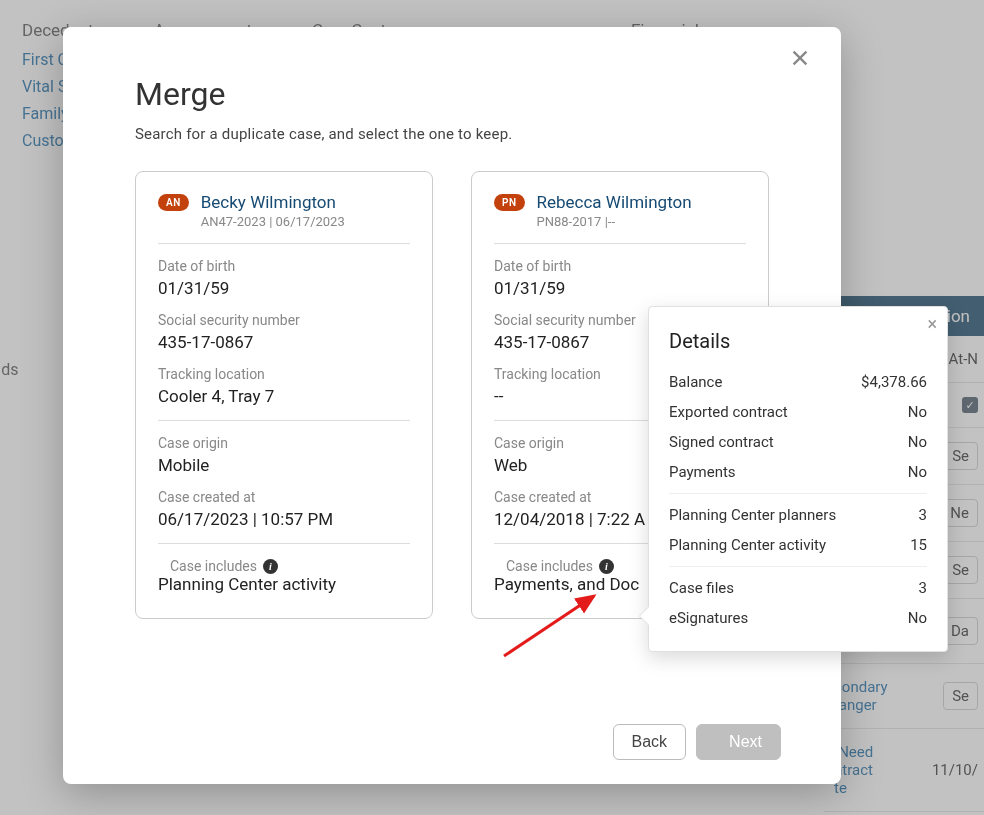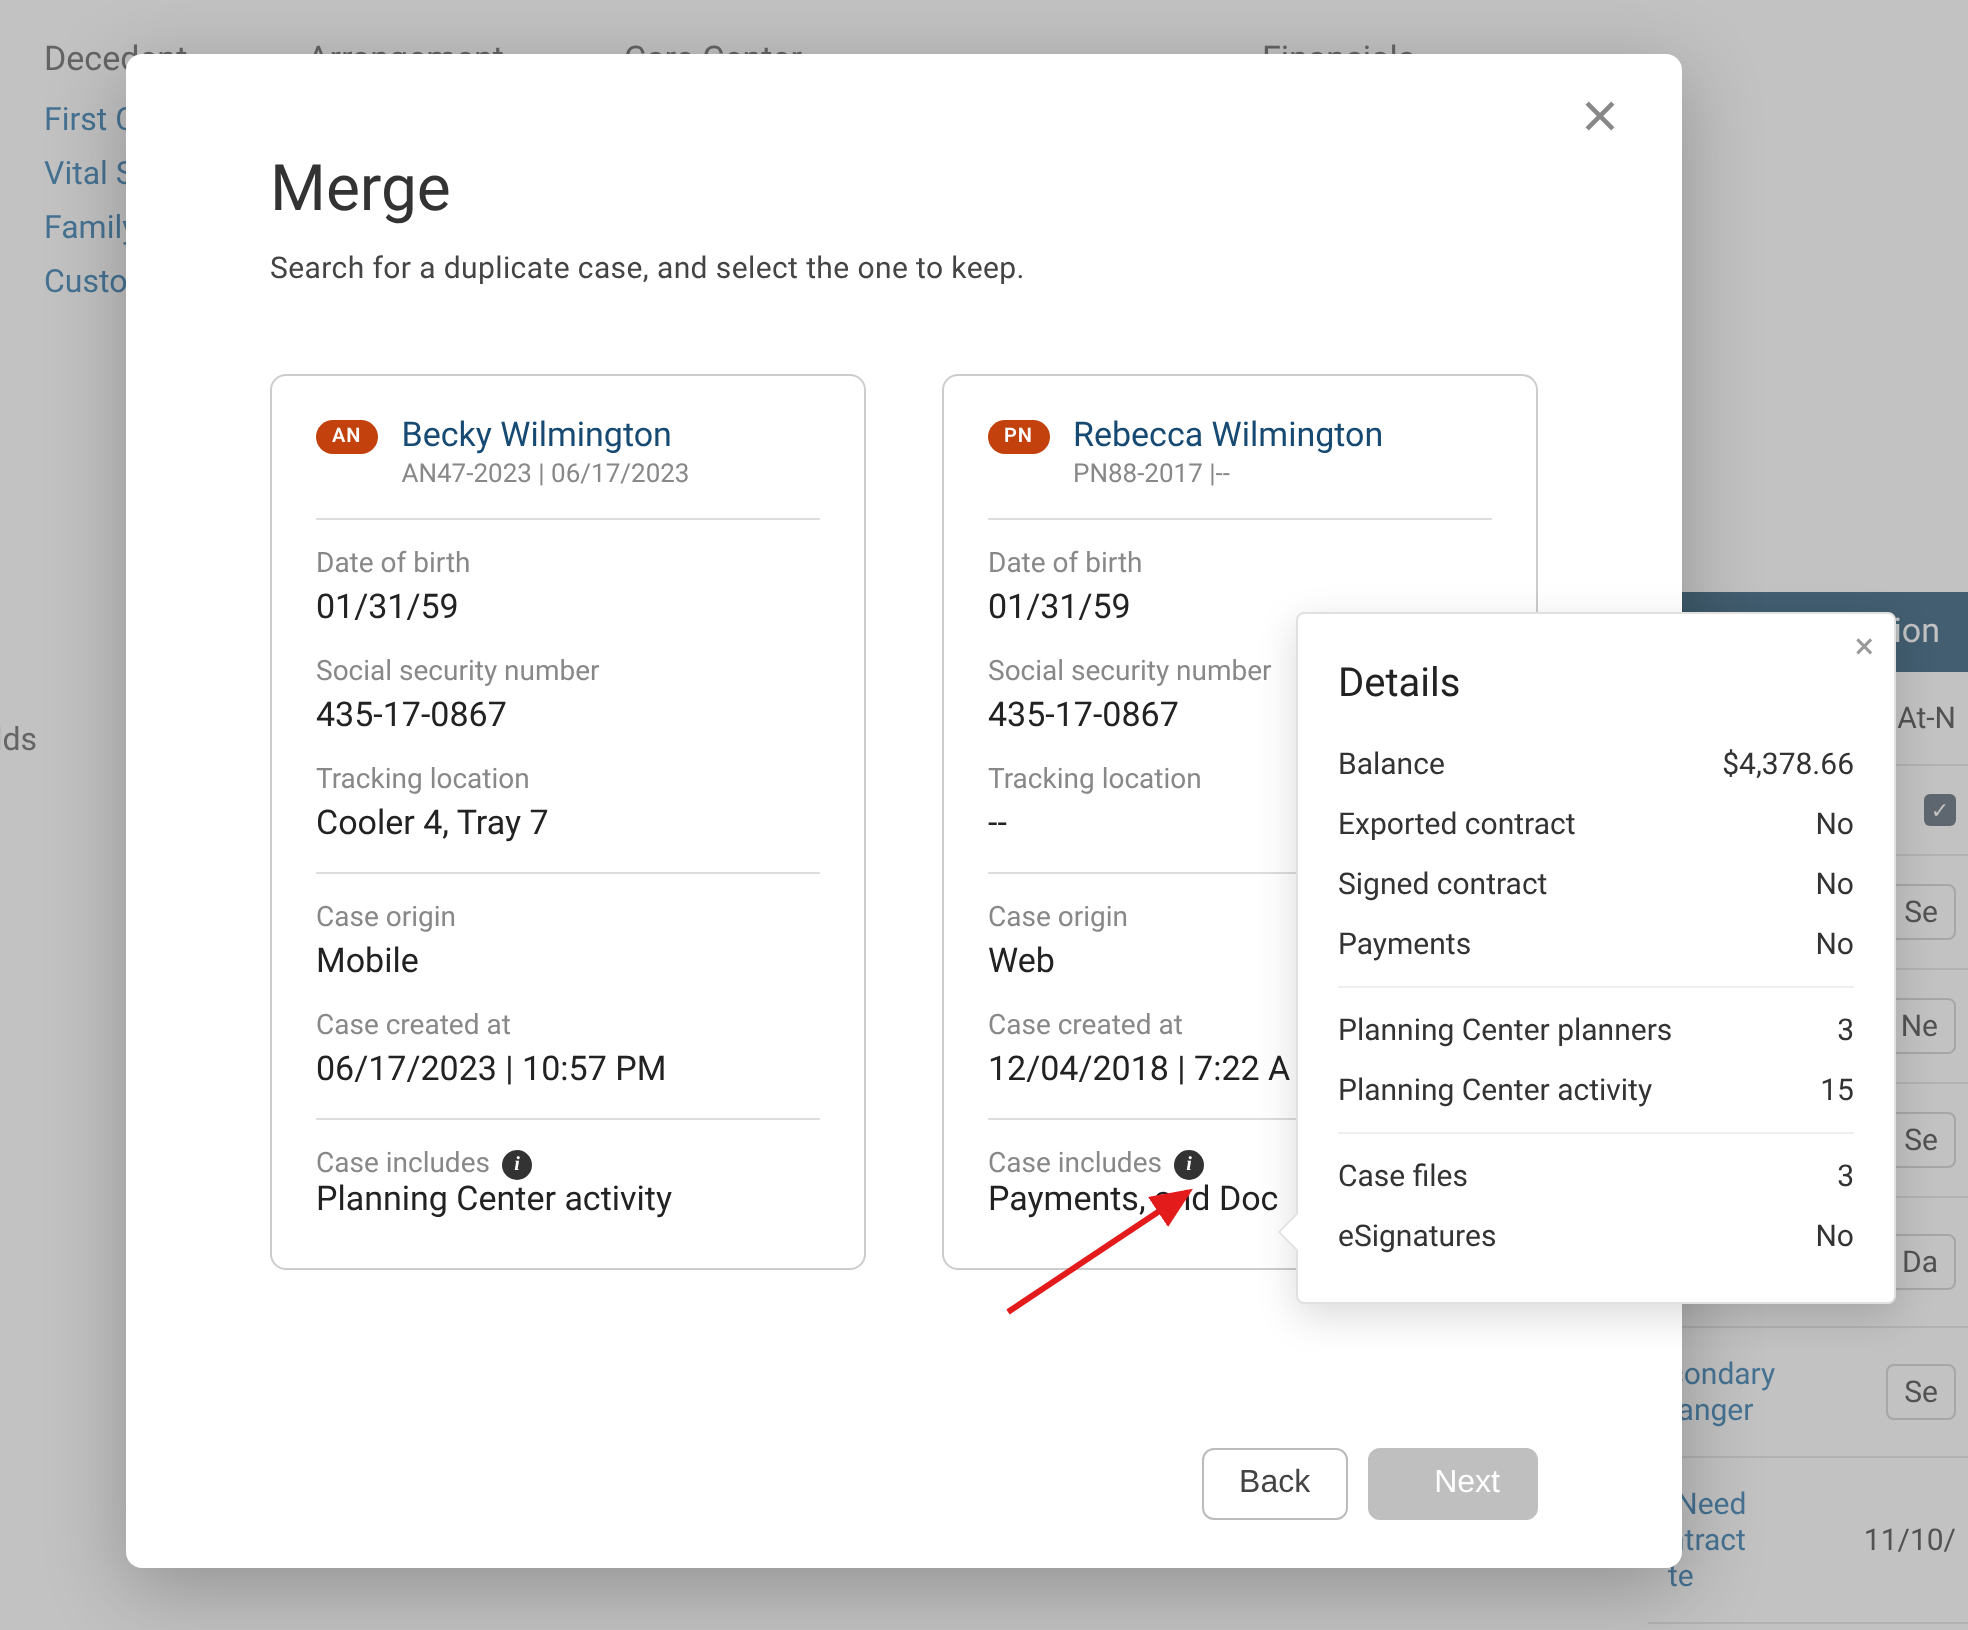"Search for a duplicate case," .modal .subtitle { margin-bottom: 44px -> 28px }
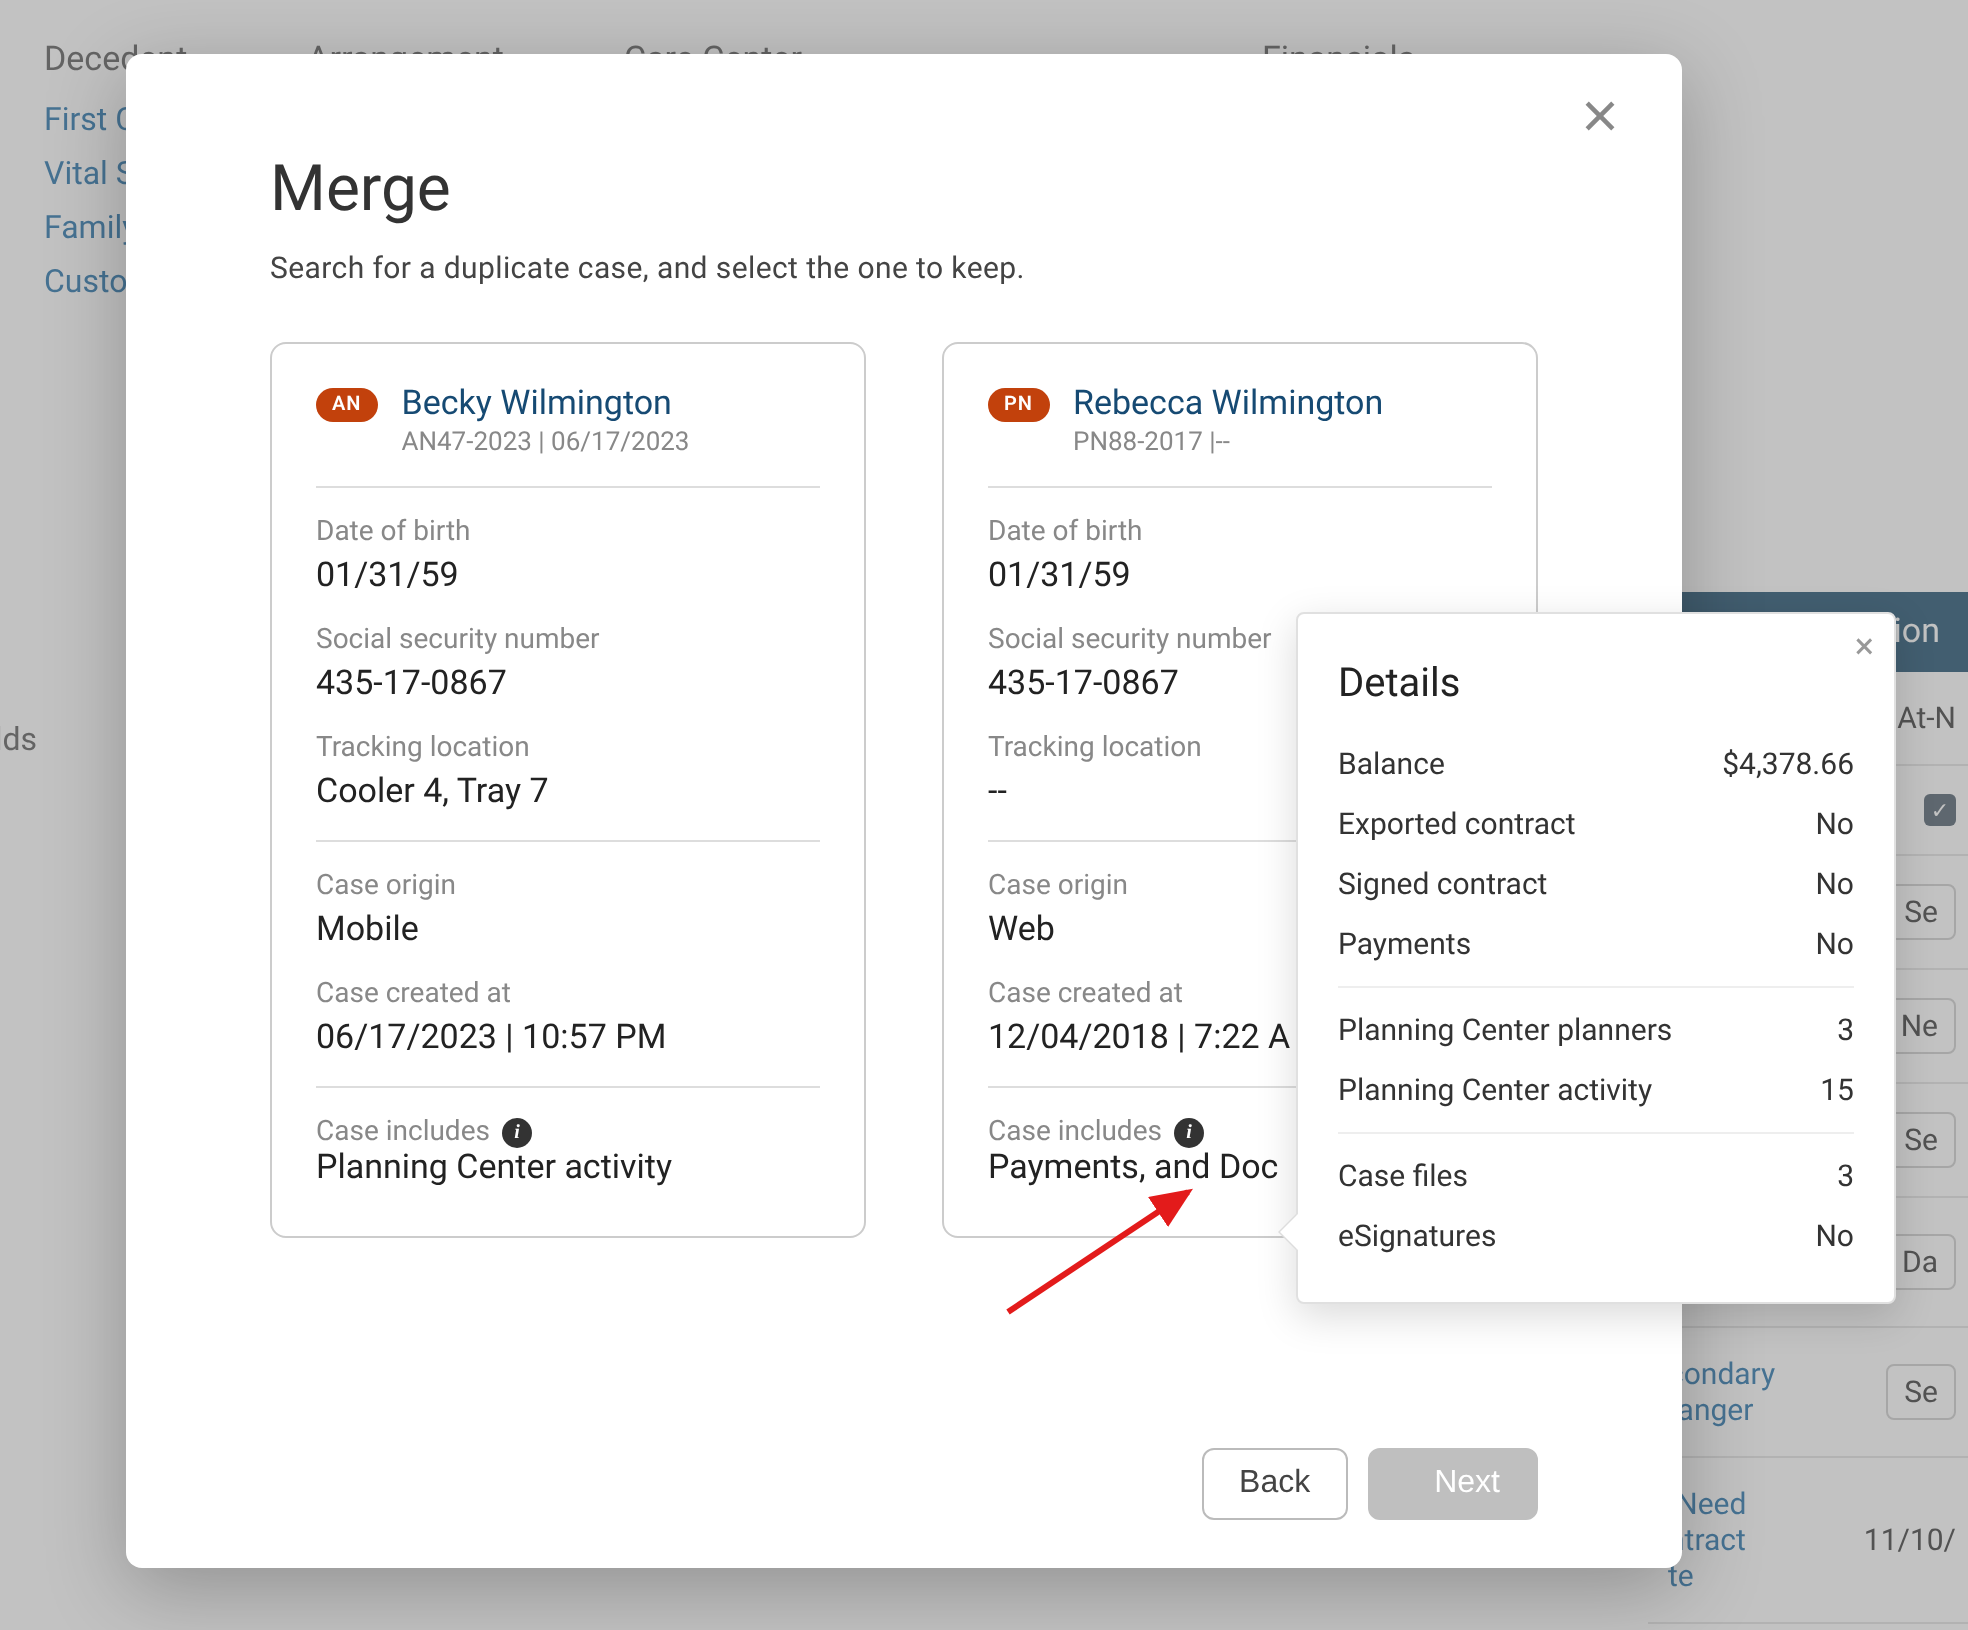"Case includes" .includes-row { margin-left: none -> 12px }
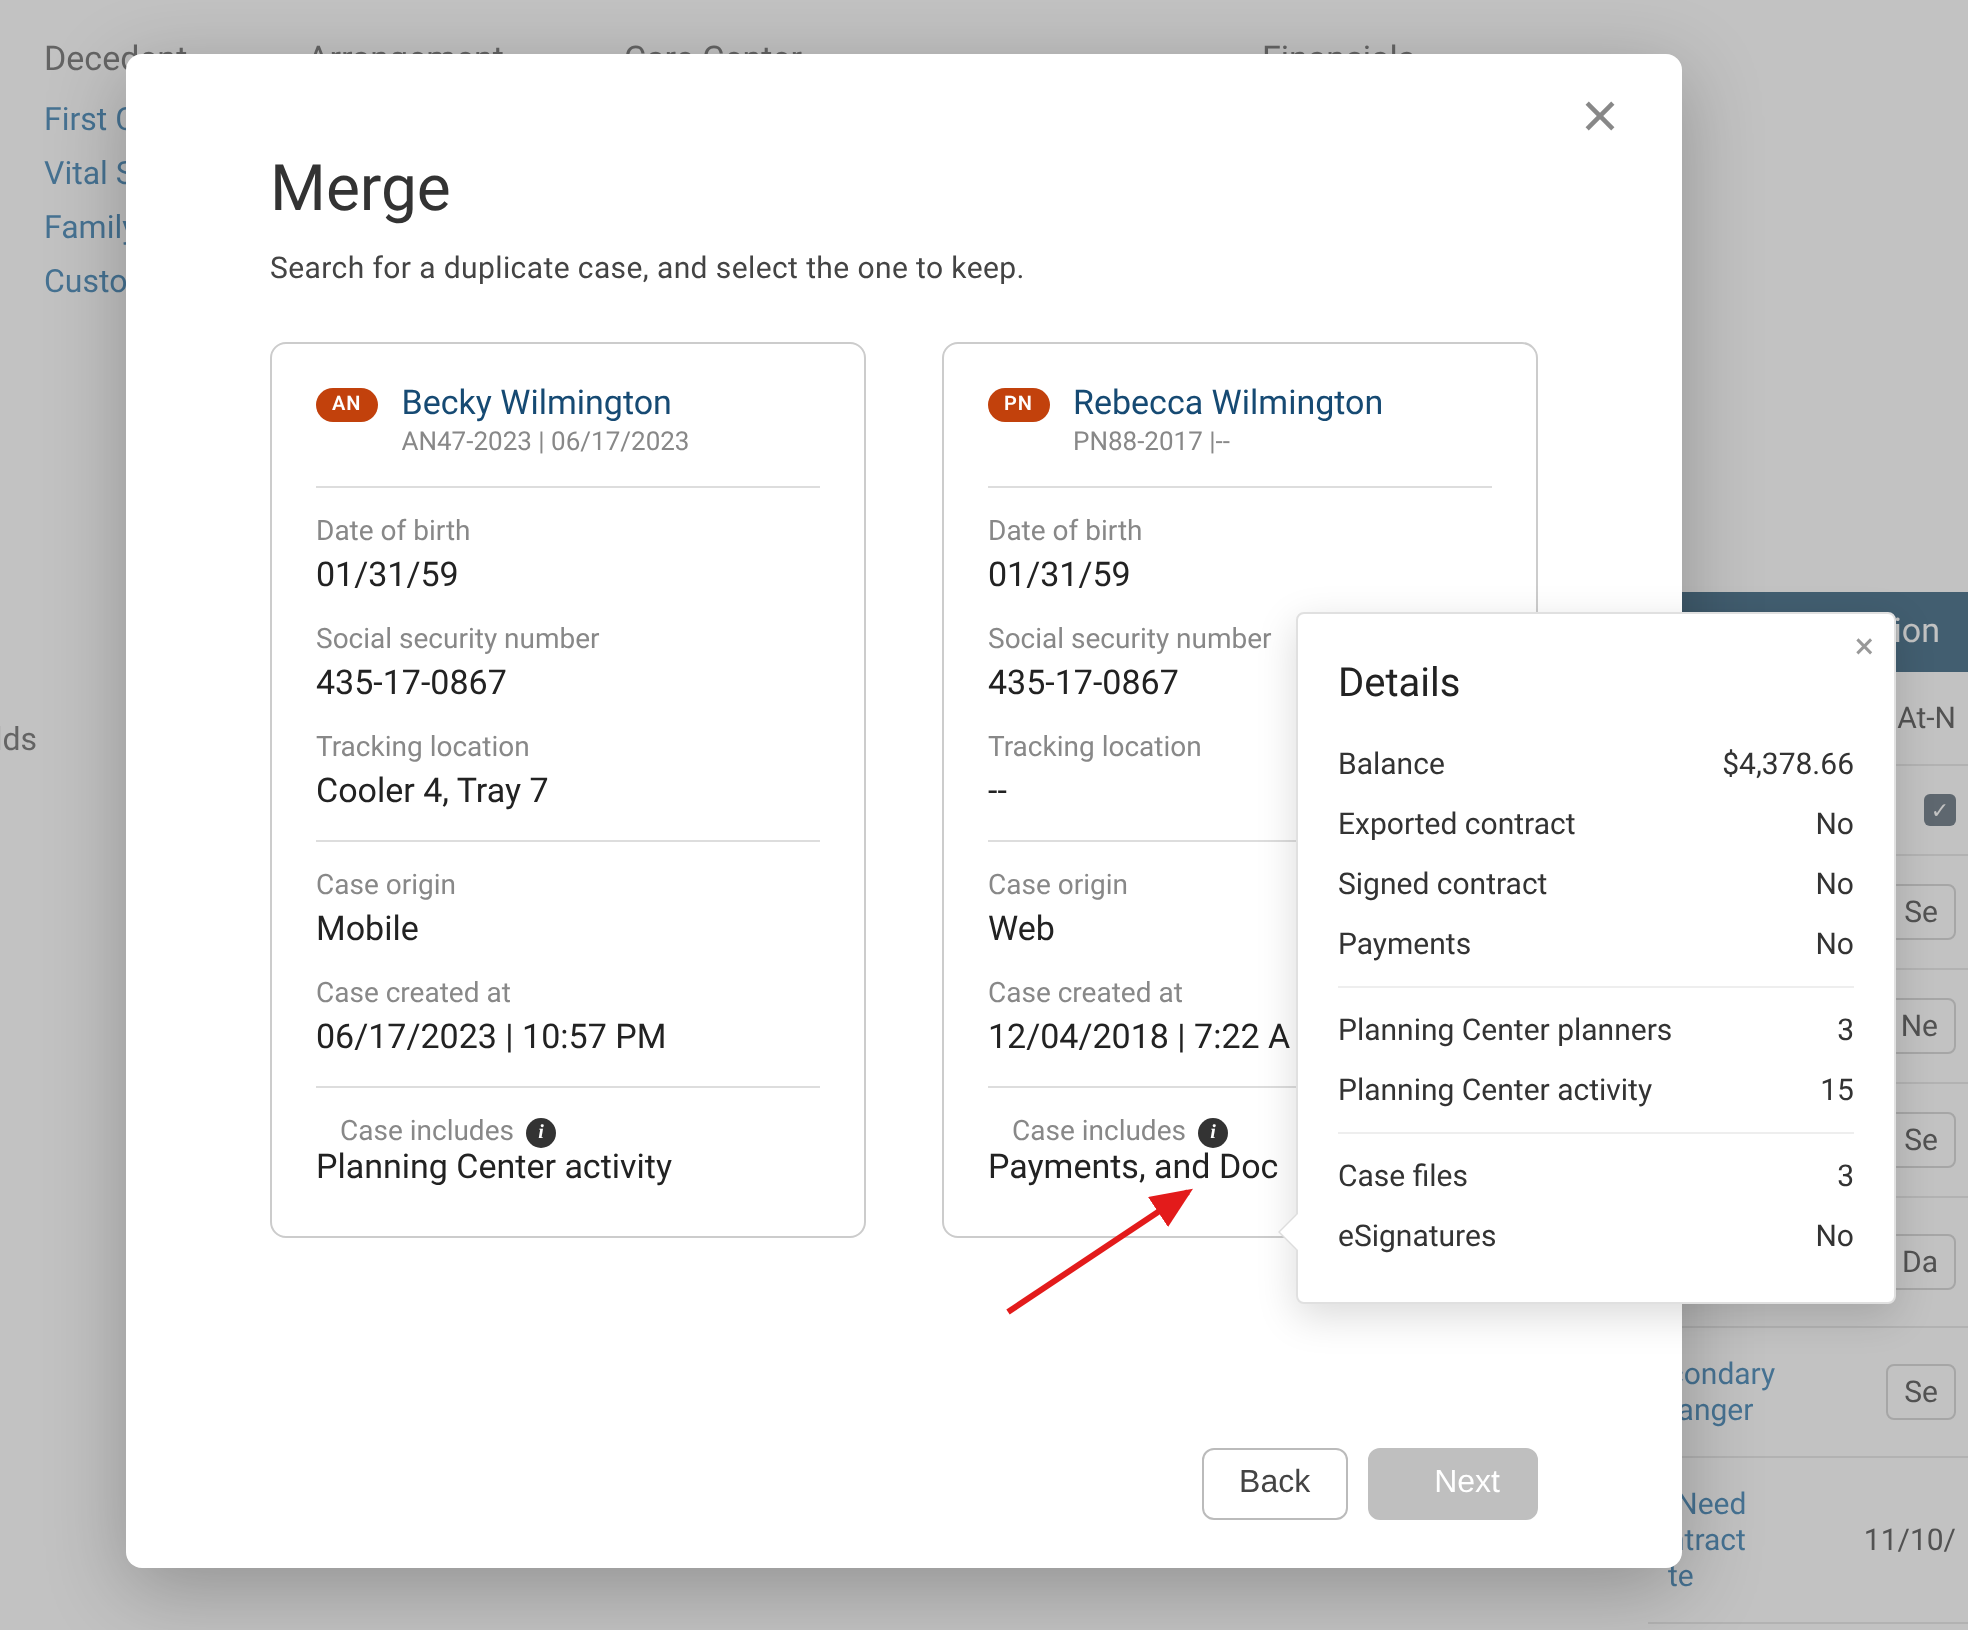"Back" .modal-footer { right: 72px -> 60px }
